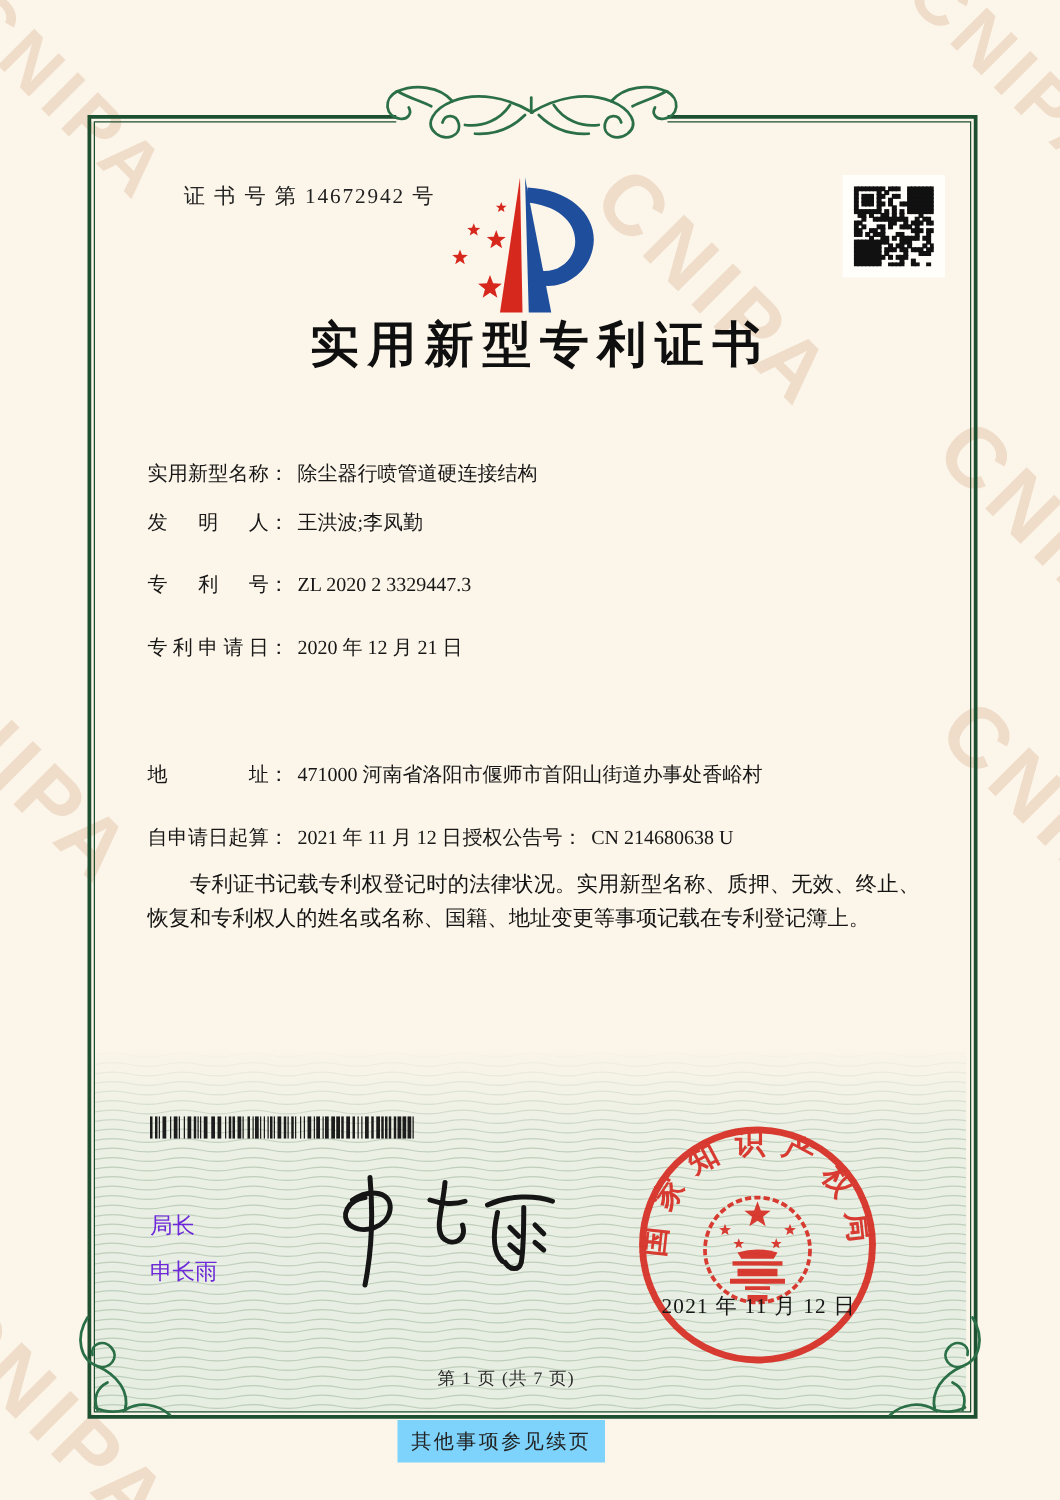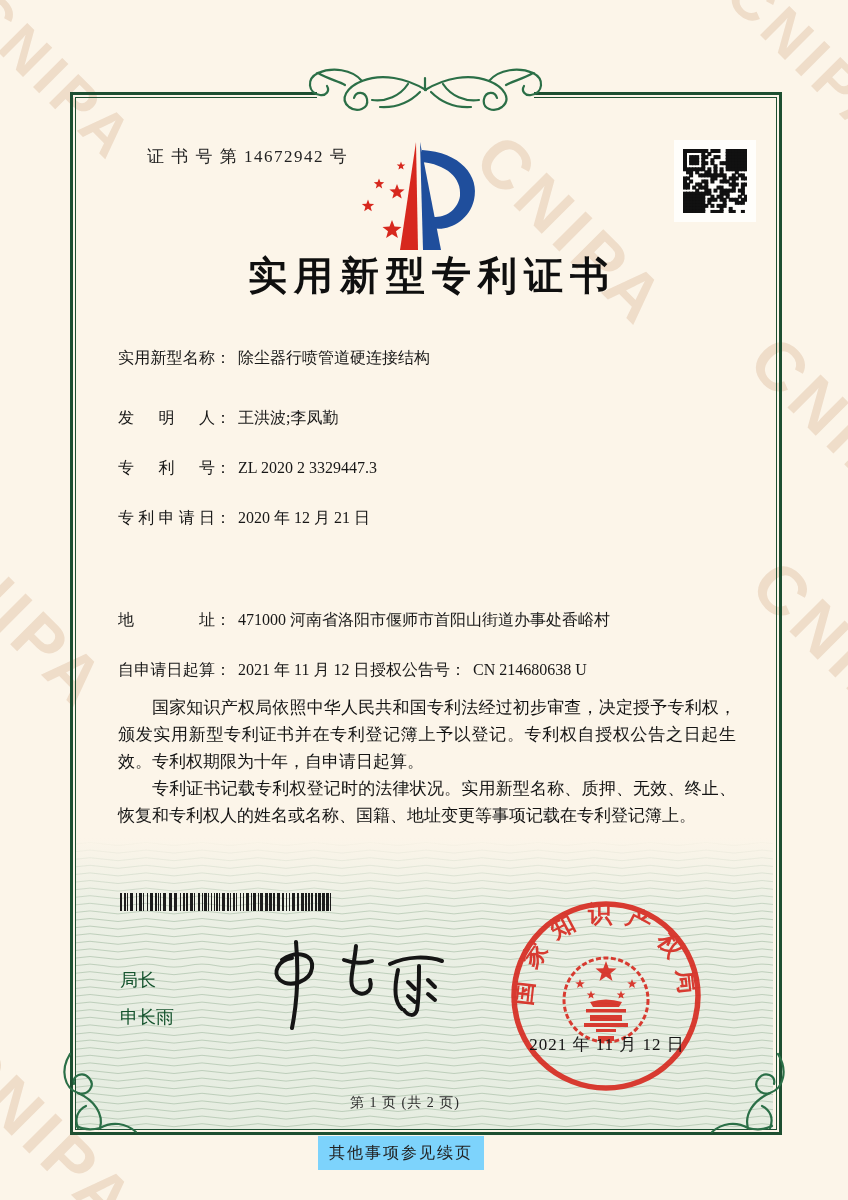"实用新型名称： 除尘器行喷管道硬连接结构" .f1 { top: 348px -> 369px }
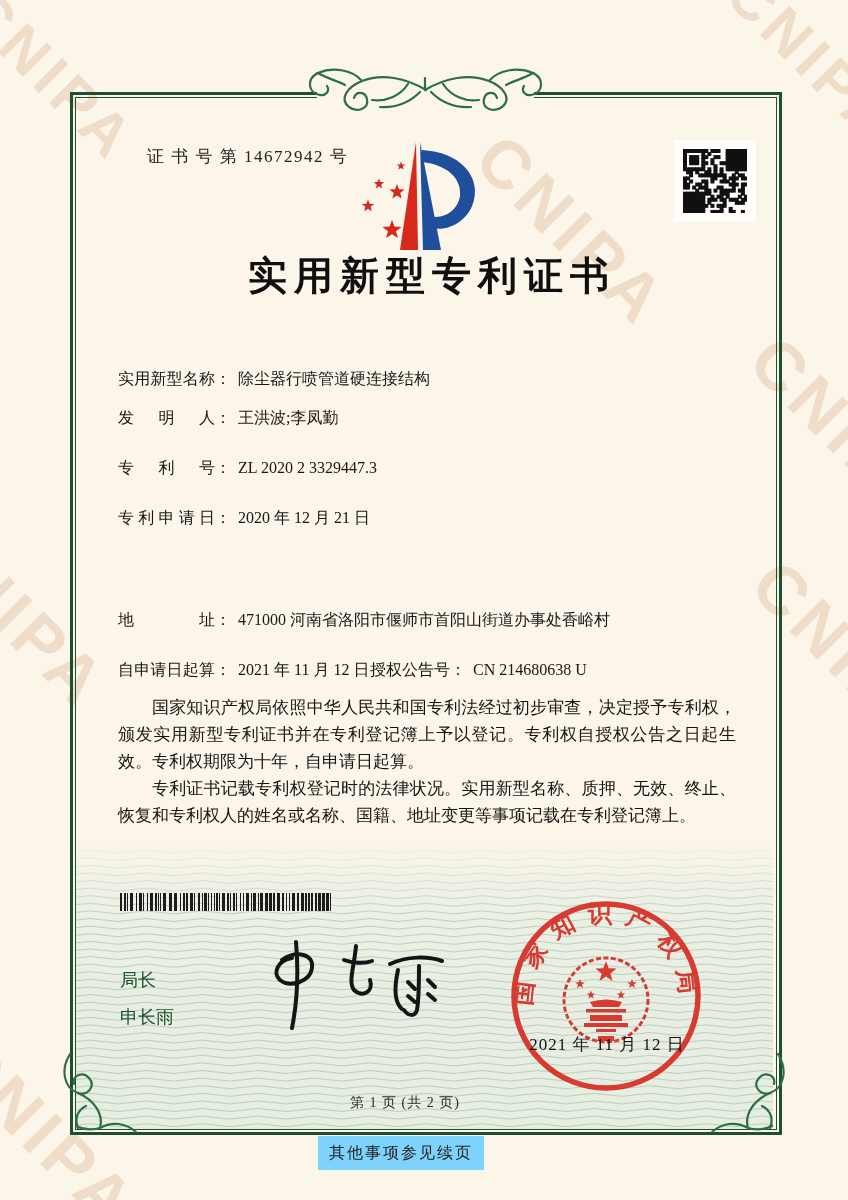"国家知识产权局依照中华人民共和国专利法经过初步审查，决定授予专利权，颁发实用新型" p { html: <p>国家知识产权局依照中华人民共和国专利法经过初步审查，决定授予专利权，颁发实用新型专利证书并在专利登记簿上予以登记。专利权自授权公告之日起生效。专利权期限为十年，自申请日起算。</p> -> none }
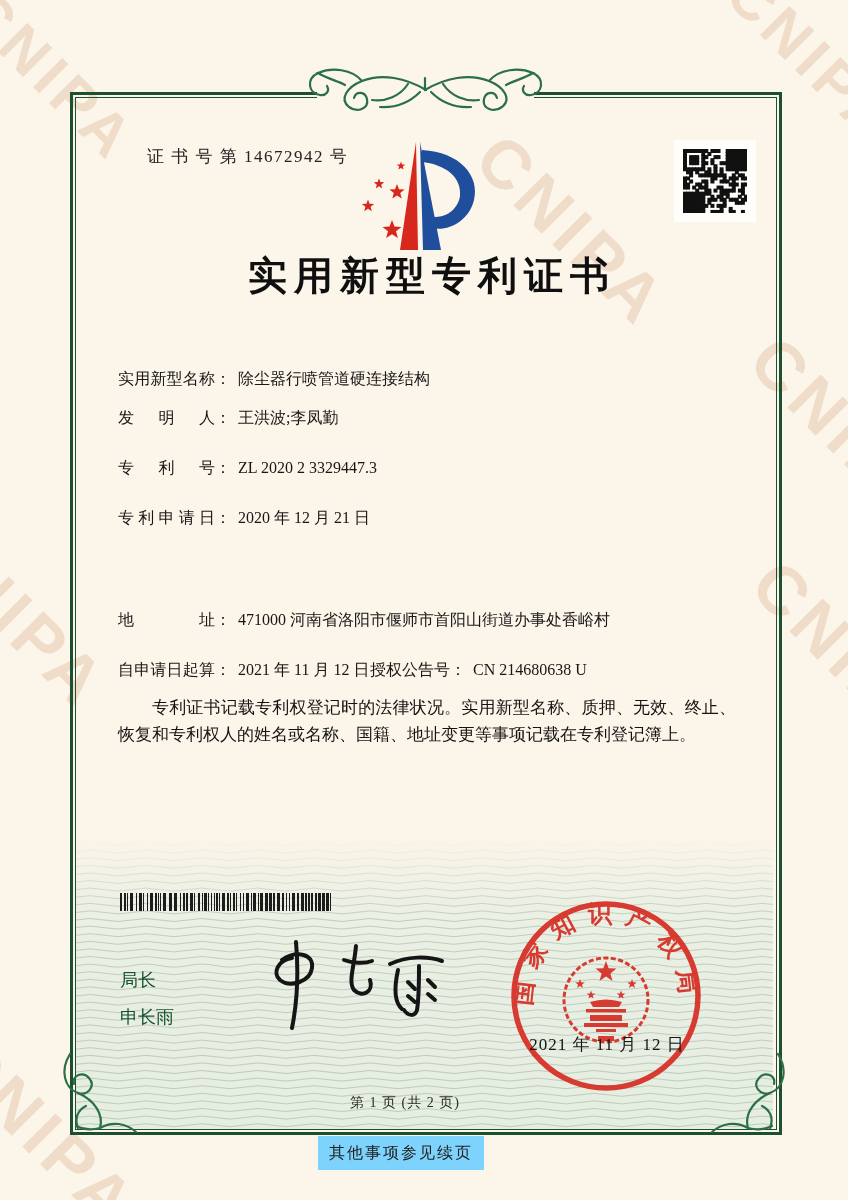"局长" .officer { color: #14532d -> #6d28d9 }
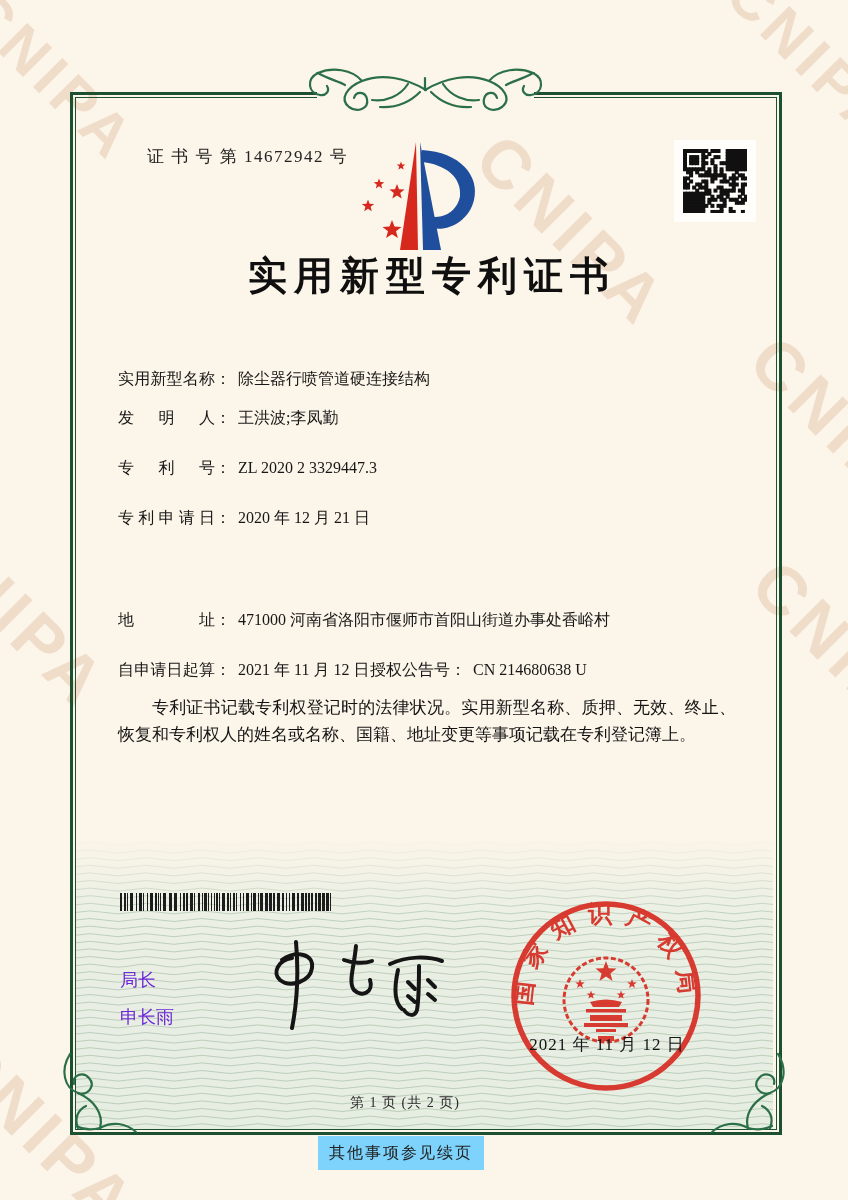"第 1 页 (共 2" div.pageinfo { text: 2 -> 7 }
